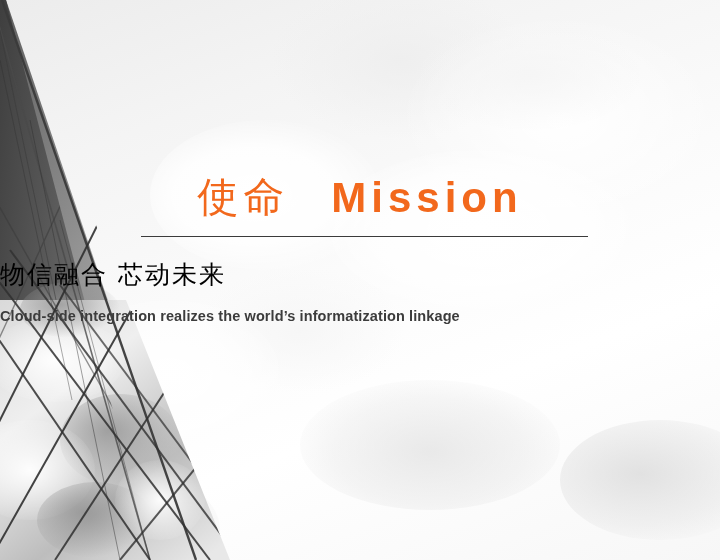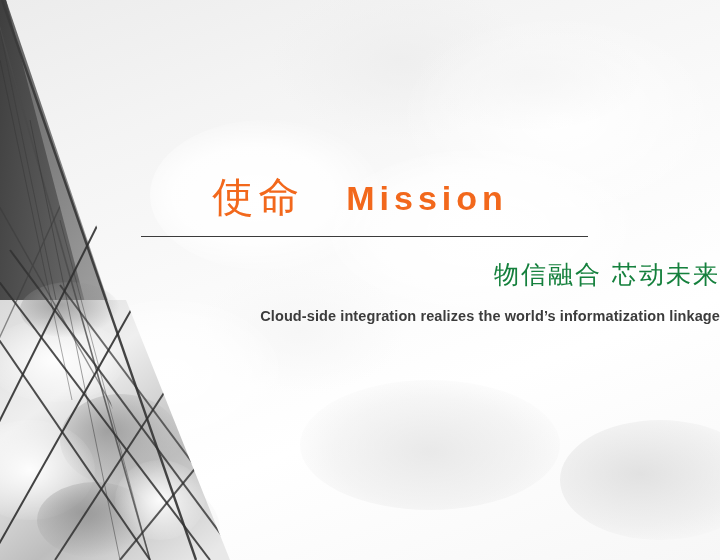"使命" .content { text-align: right -> left }
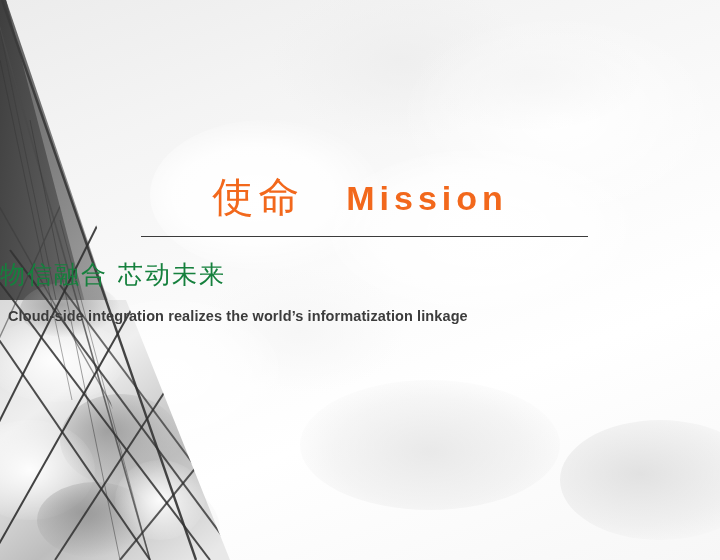"Mission" .heading .en { font-size: 34px -> 42px }
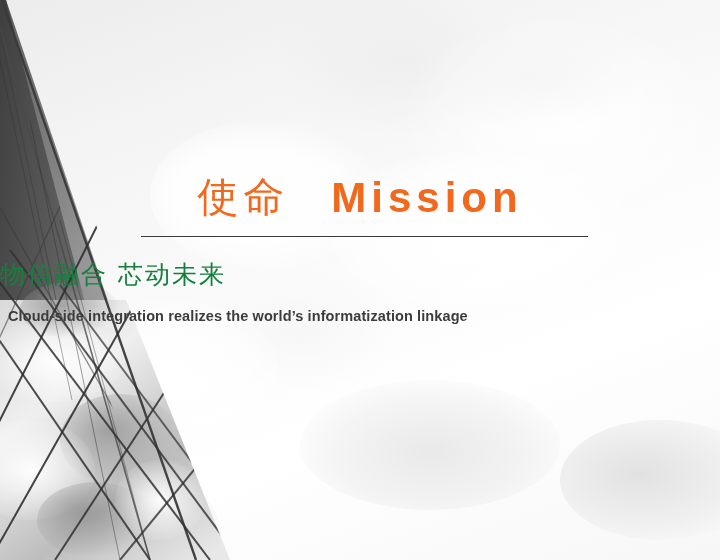"物信融合 芯动未来" .tagline { color: #15803d -> #000000 }
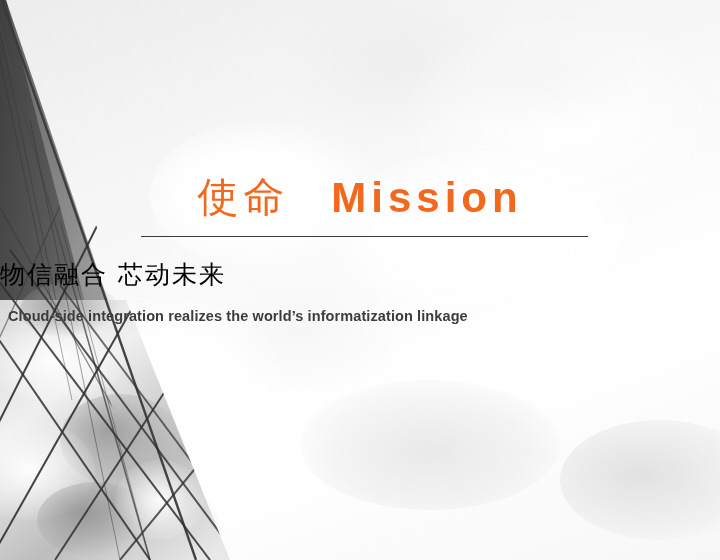"Cloud-side integration realizes the" .desc { padding-left: 8px -> none }
